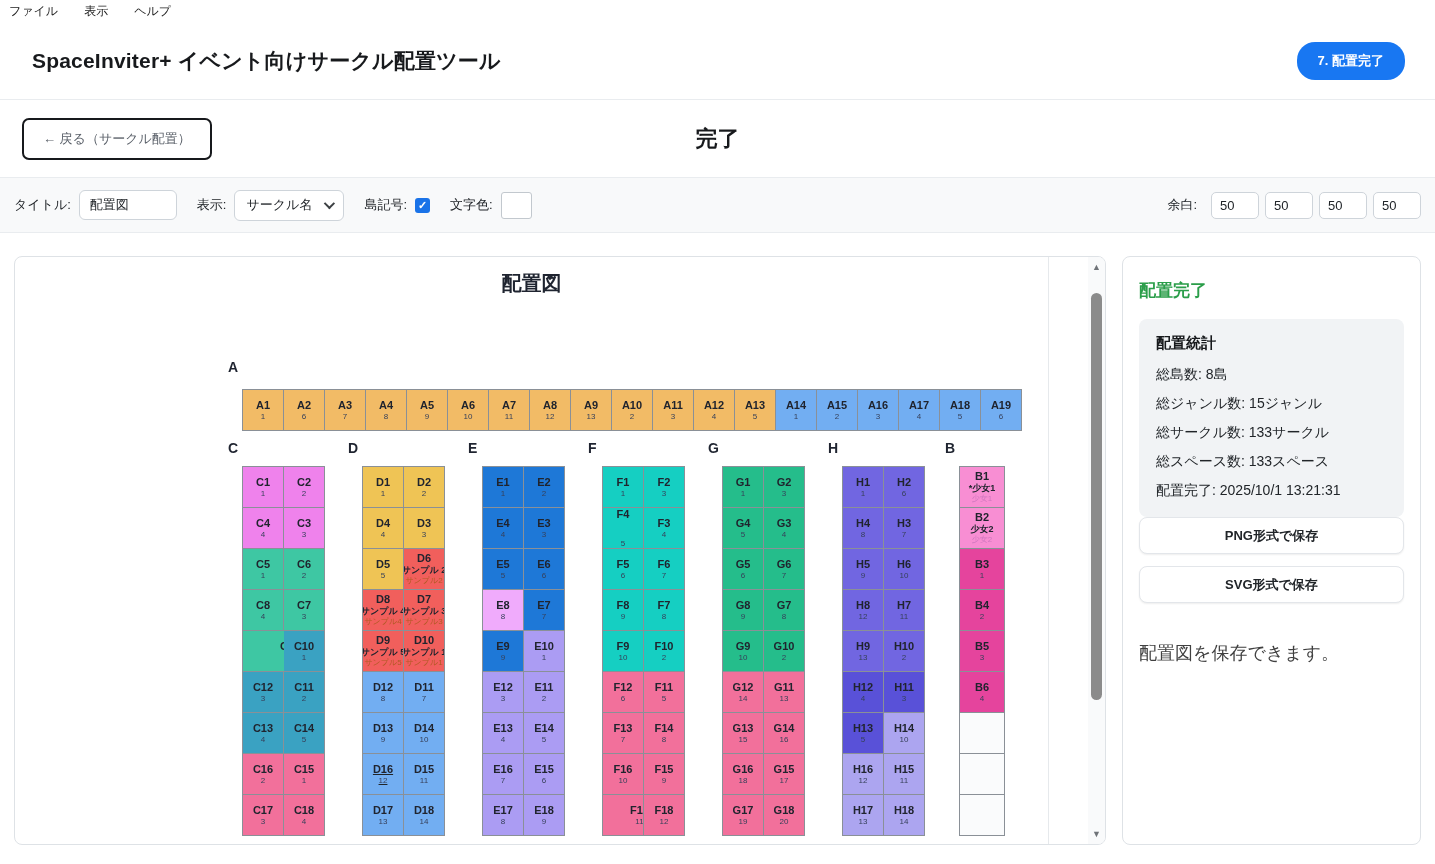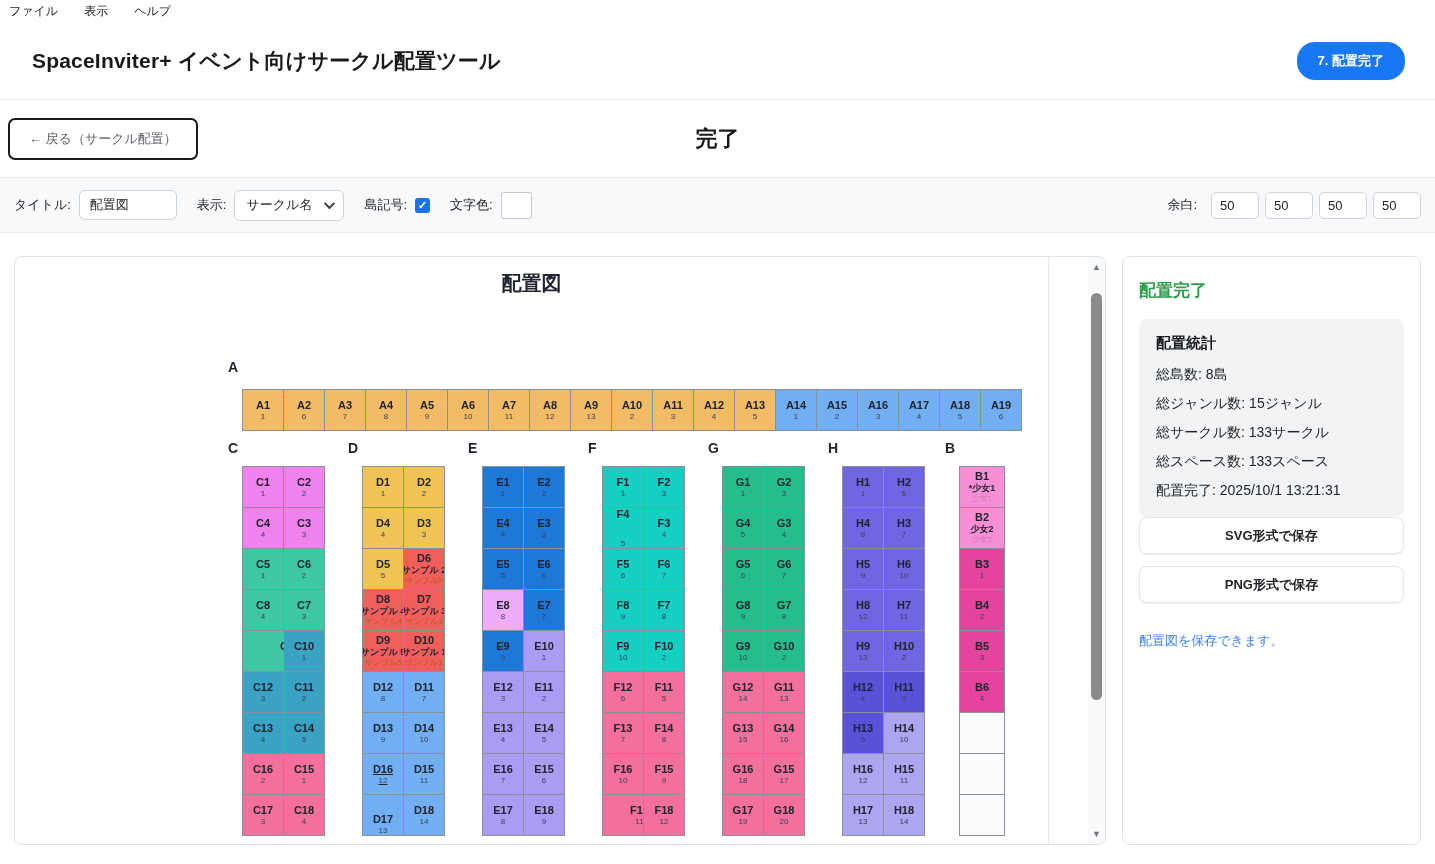"← 戻る（サークル配置）" .nav-row { padding: 0 8px -> 0 22px }
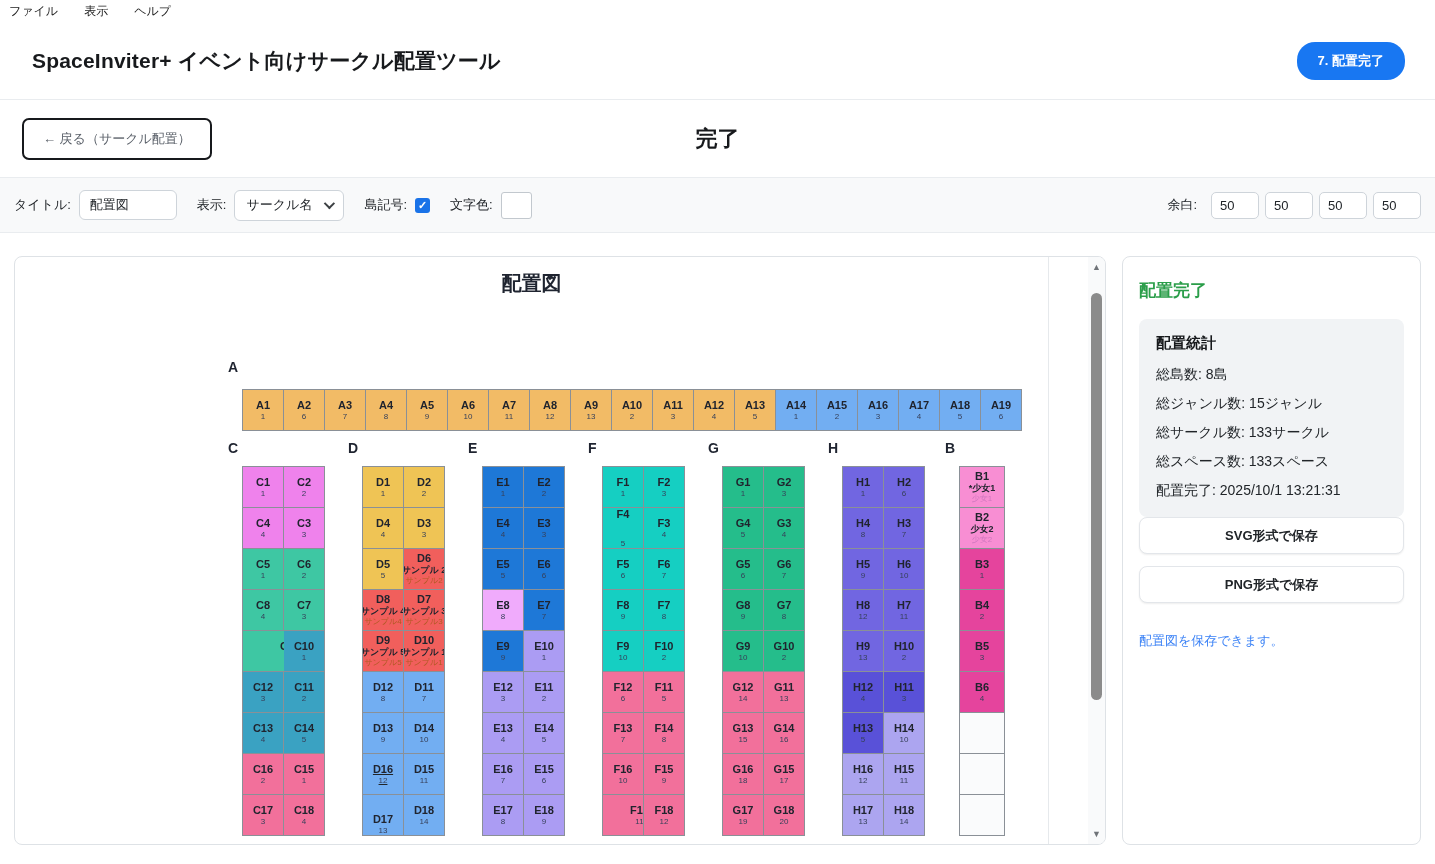"SVG形式で保存" button.op-btn { order: before "PNG形式で保存" -> after "PNG形式で保存" }
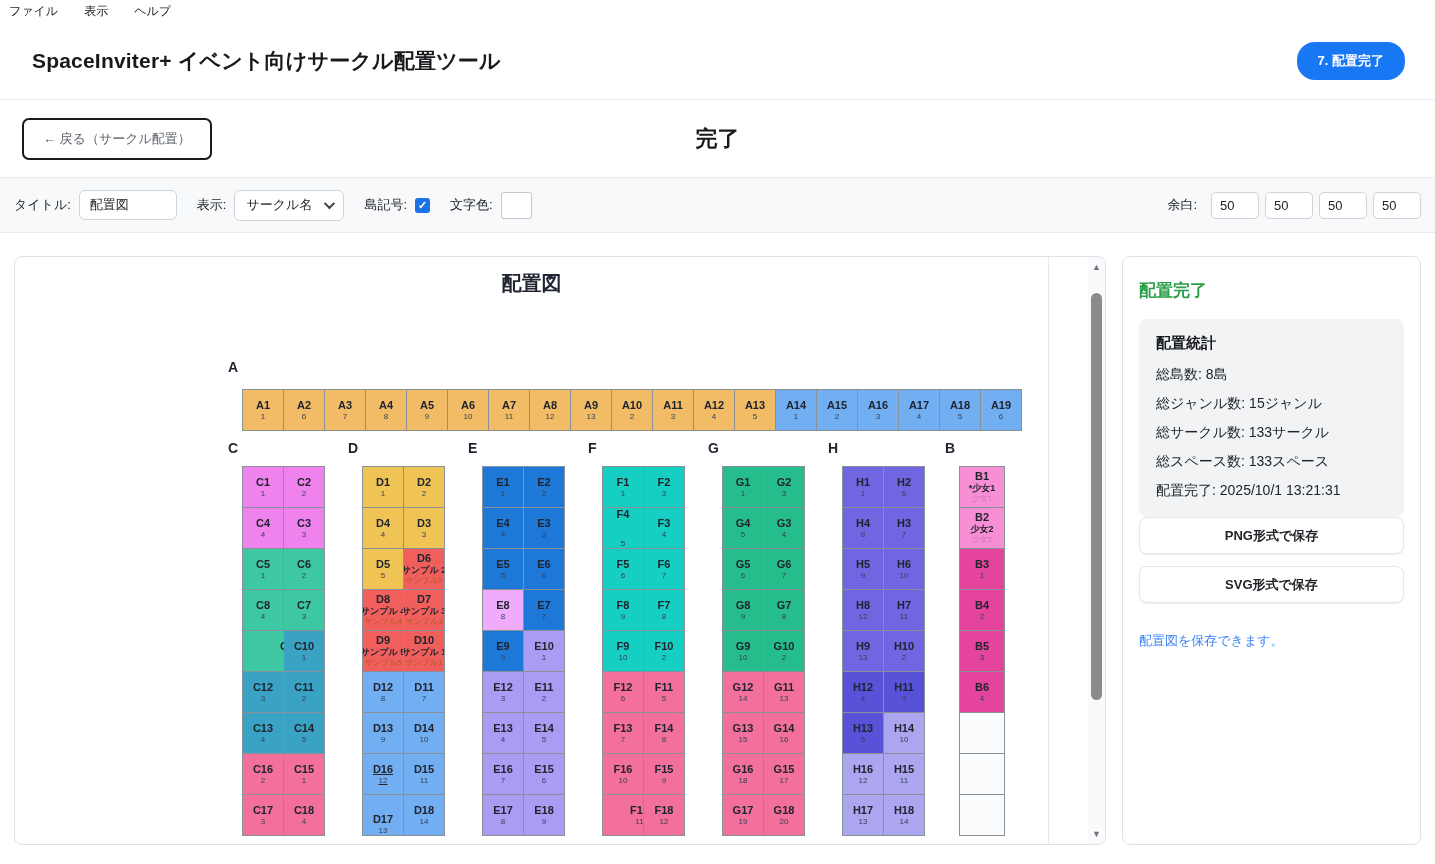"配置図を保存できます。" .panel-note { color: #3b82f6 -> #404040; font-size: 13px -> 18px; margin-top: 29px -> 38px }
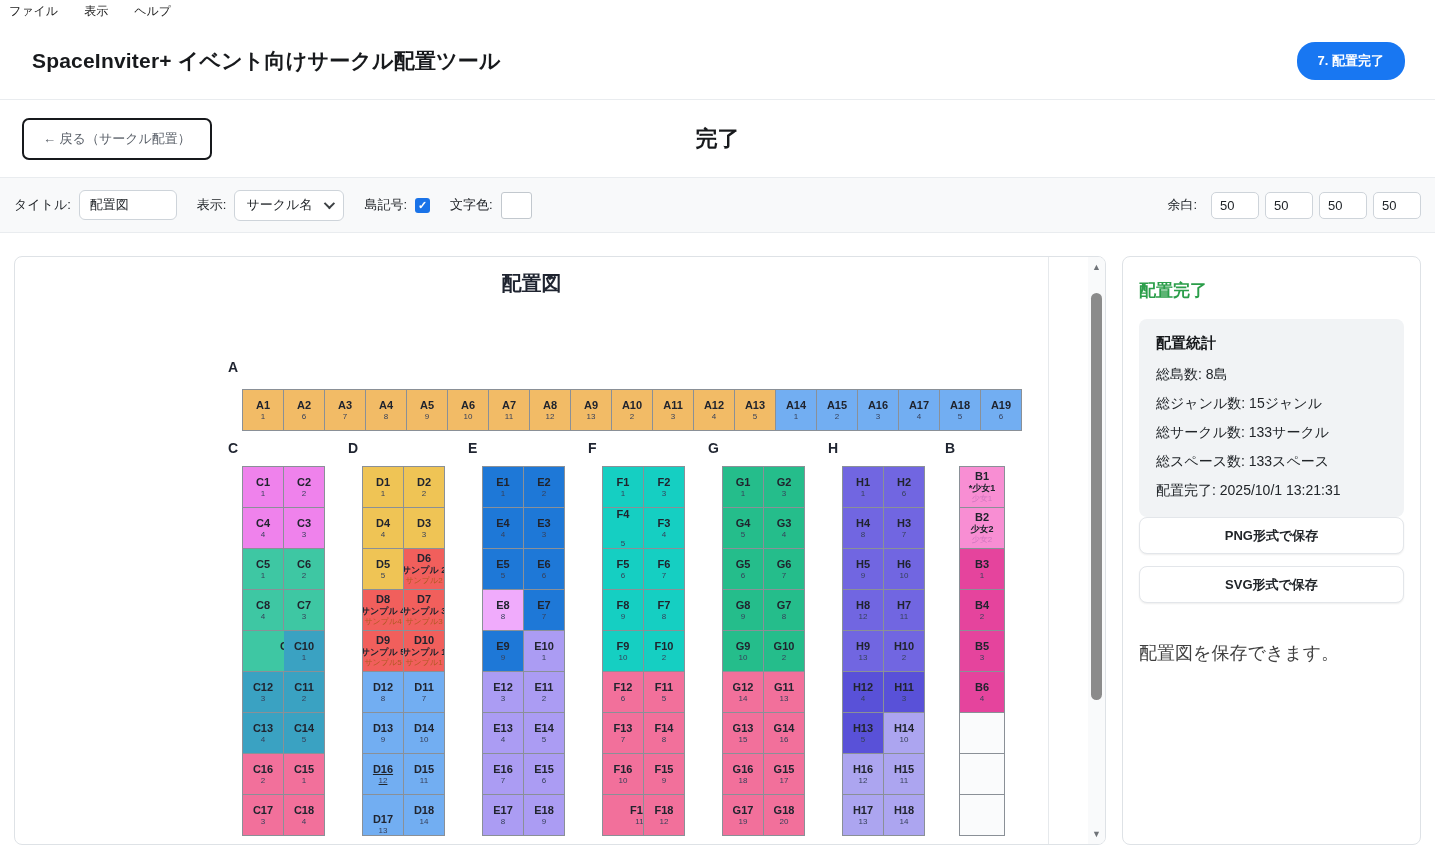"D17" div.cell { justify-content: flex-end -> none }
